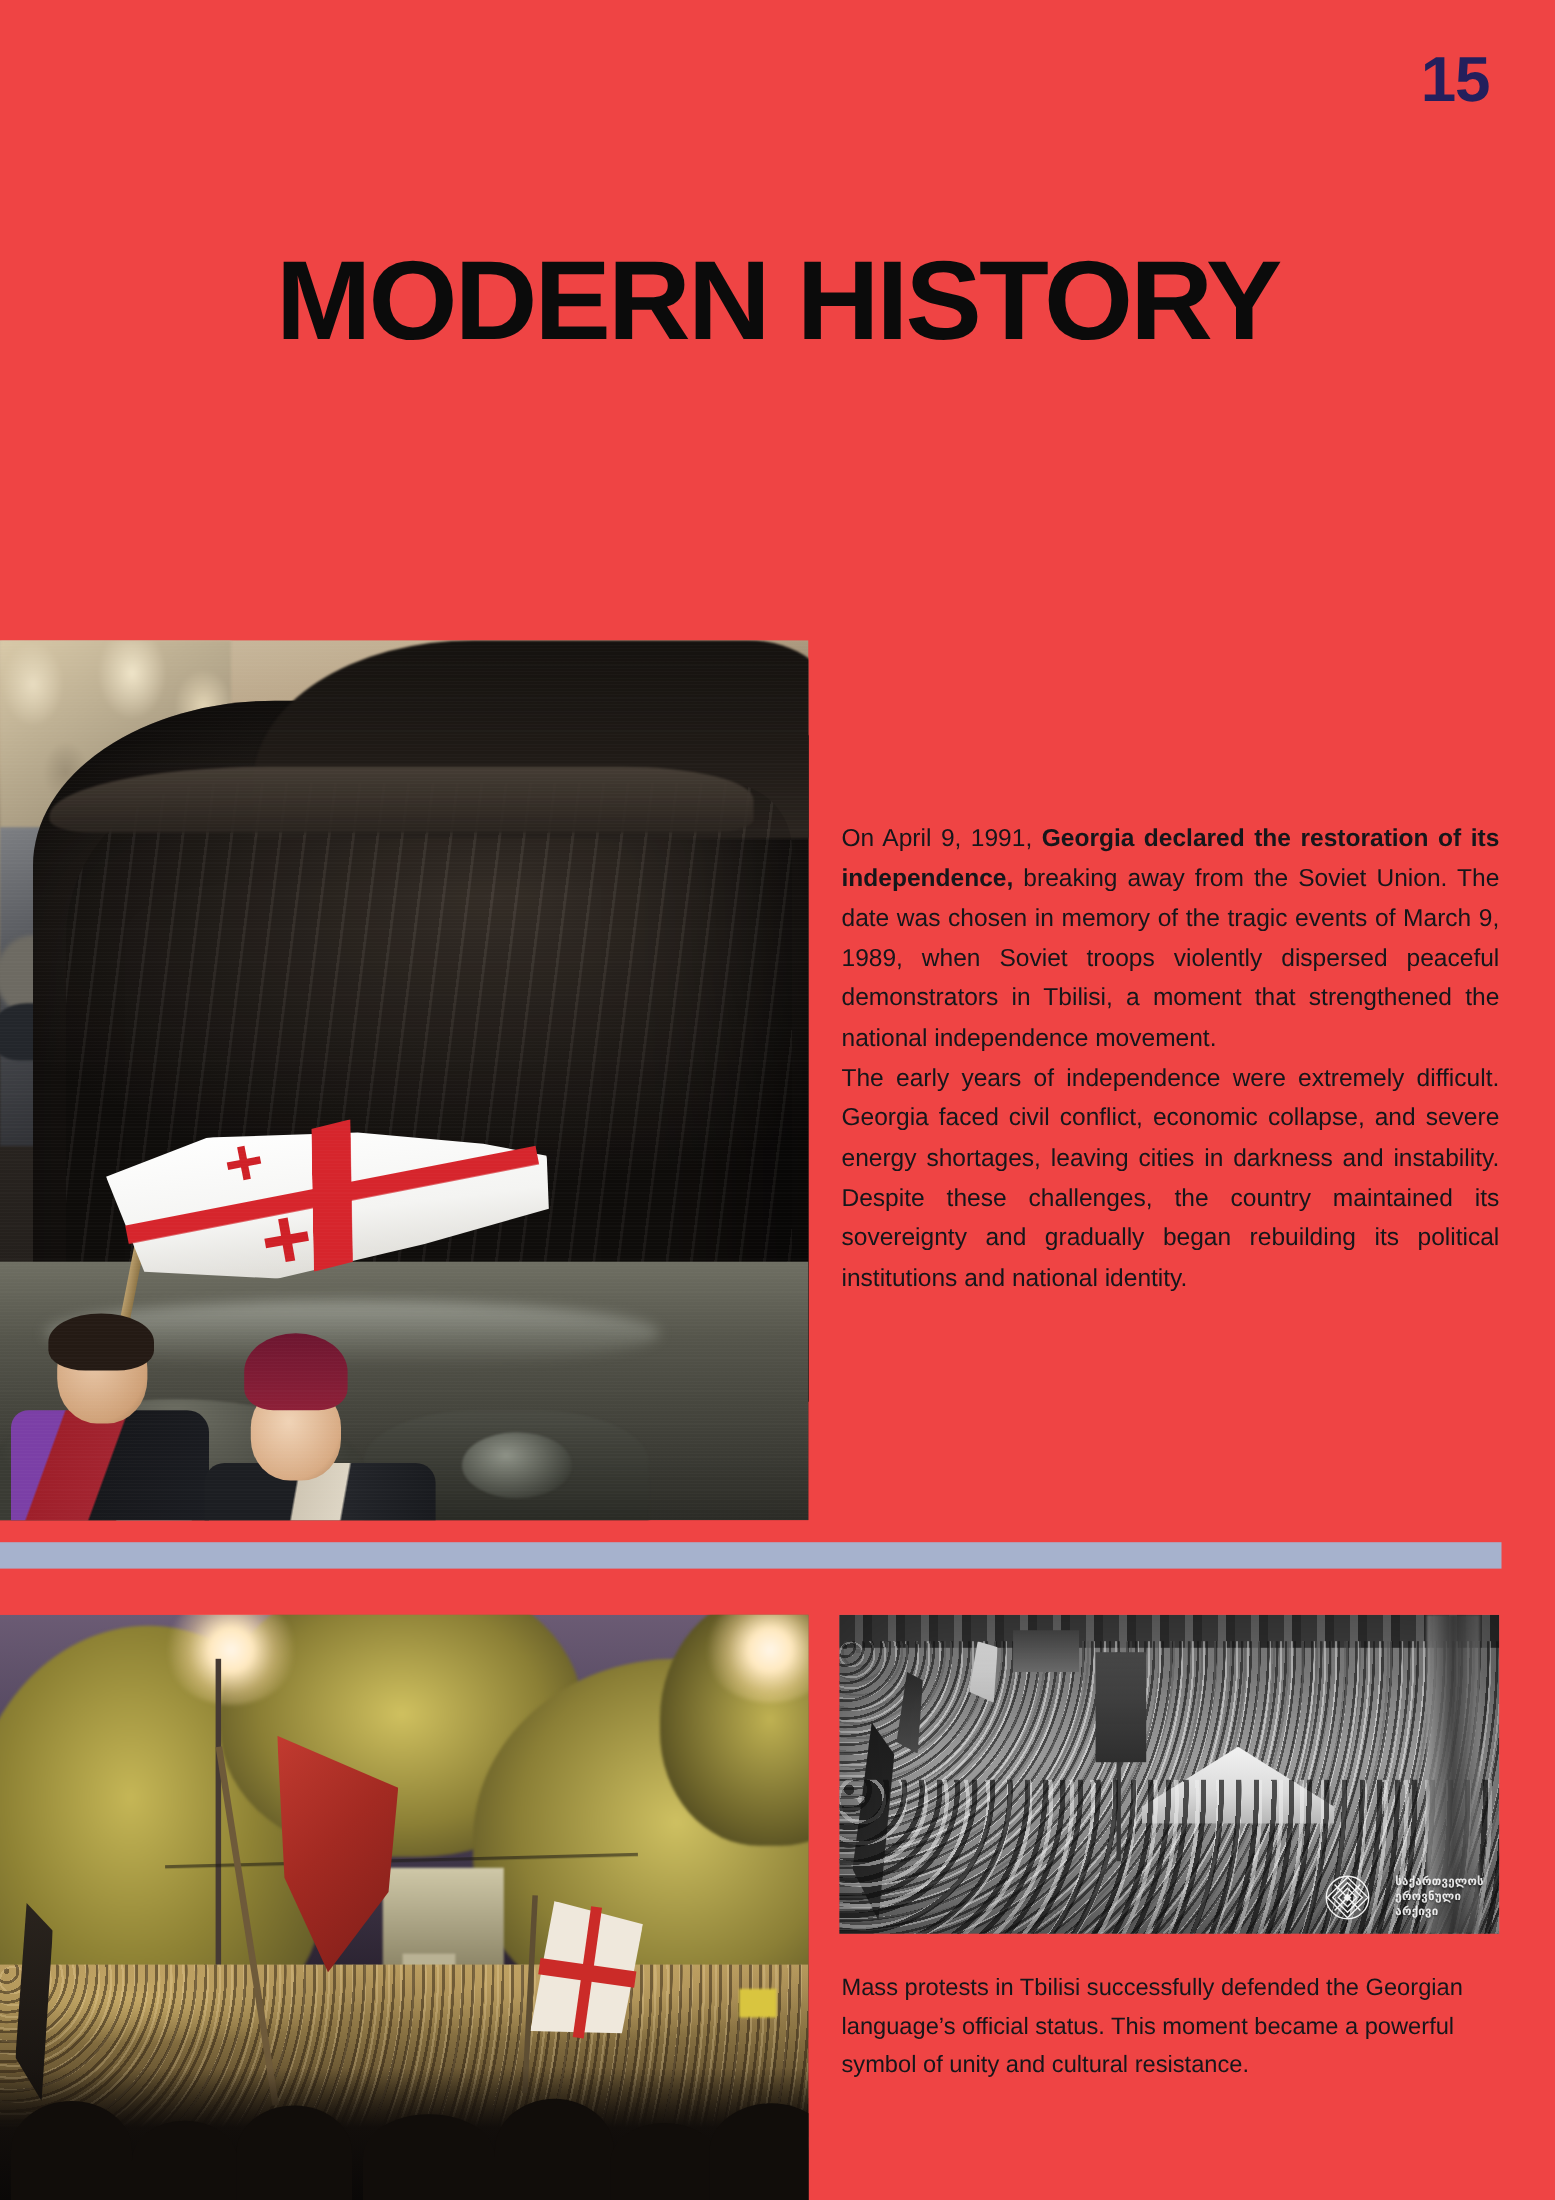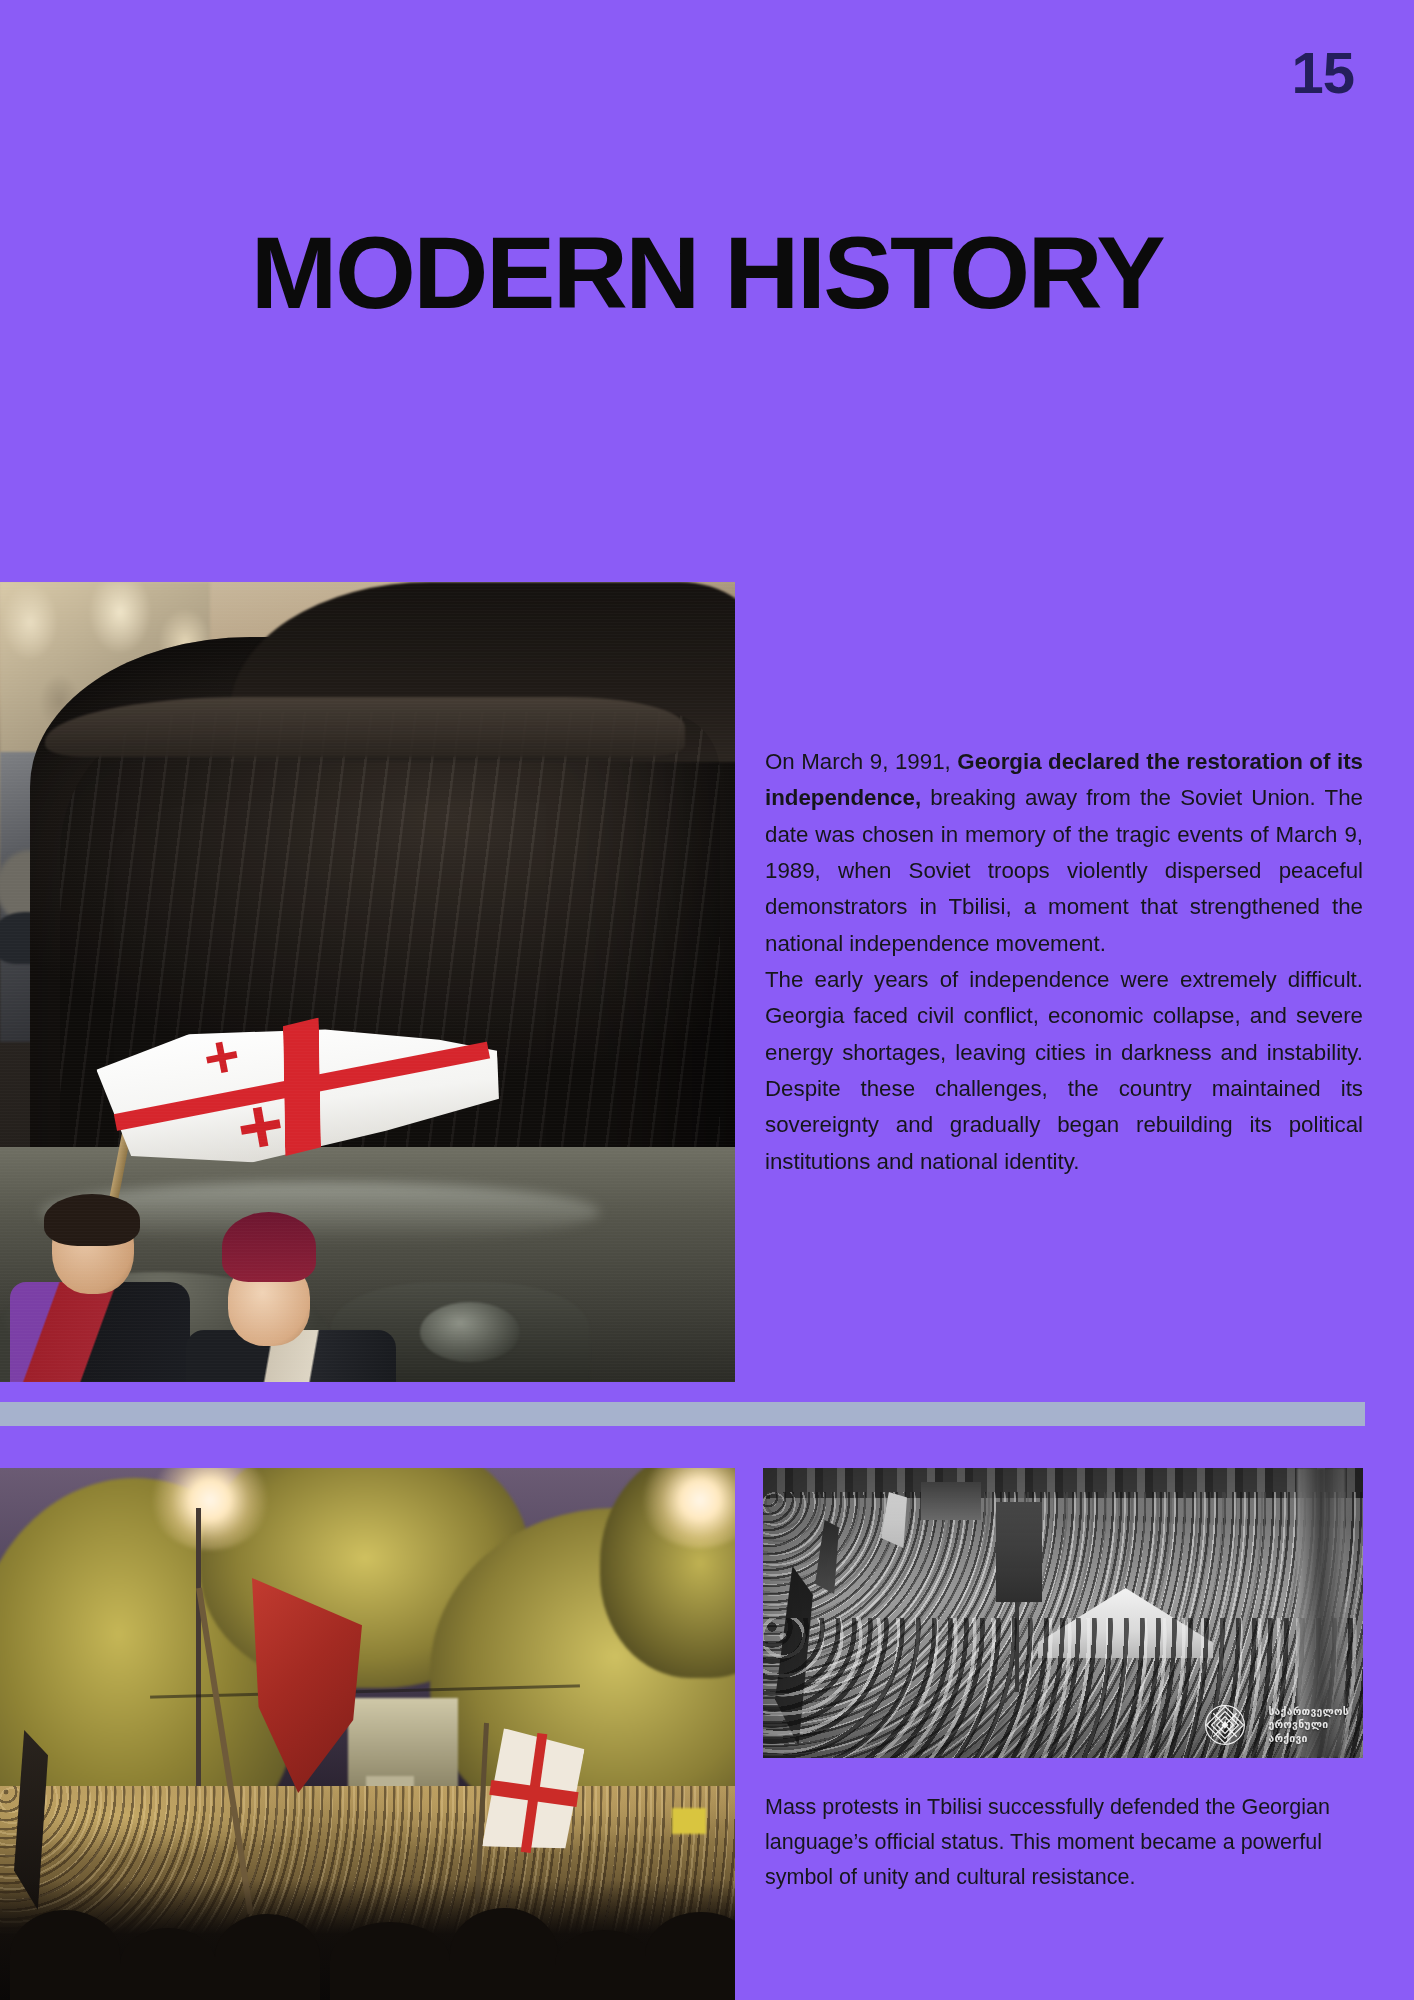"15" .page { background: #8b5cf6 -> #ef4444 }
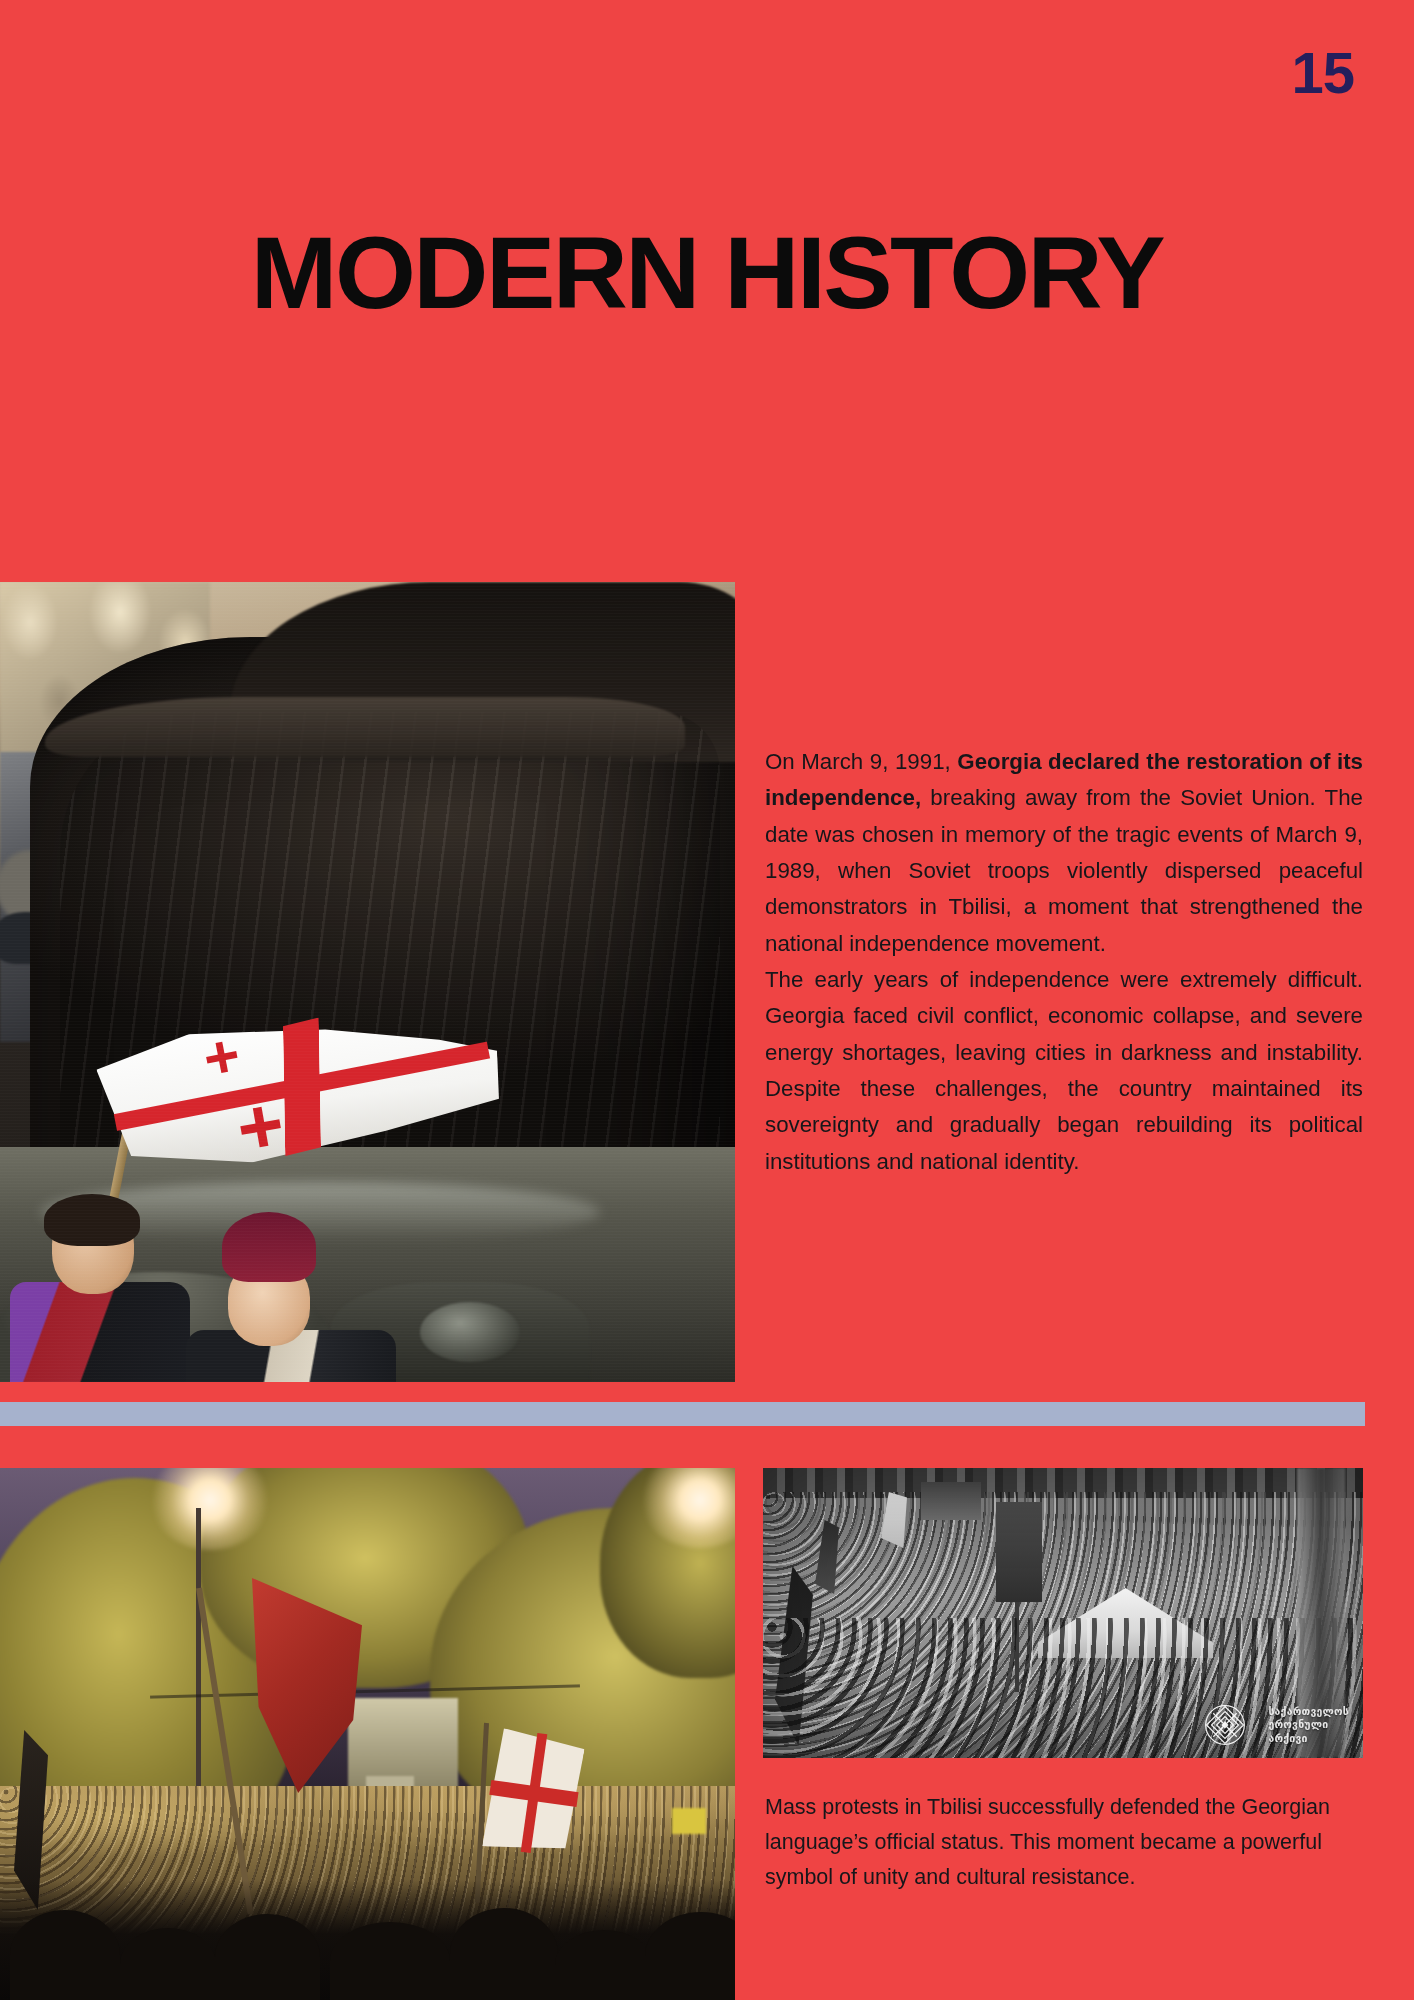"On March 9, 1991," span { text: March -> April }
